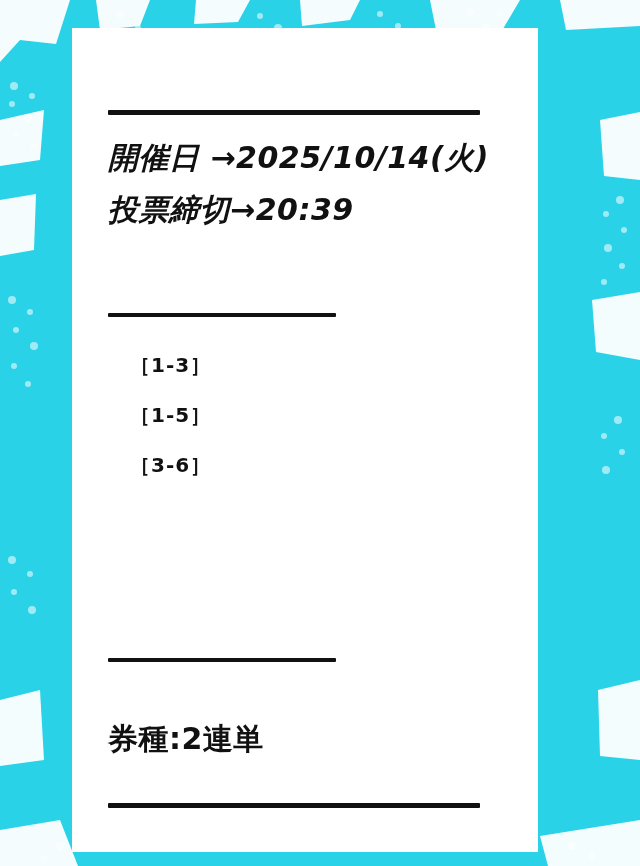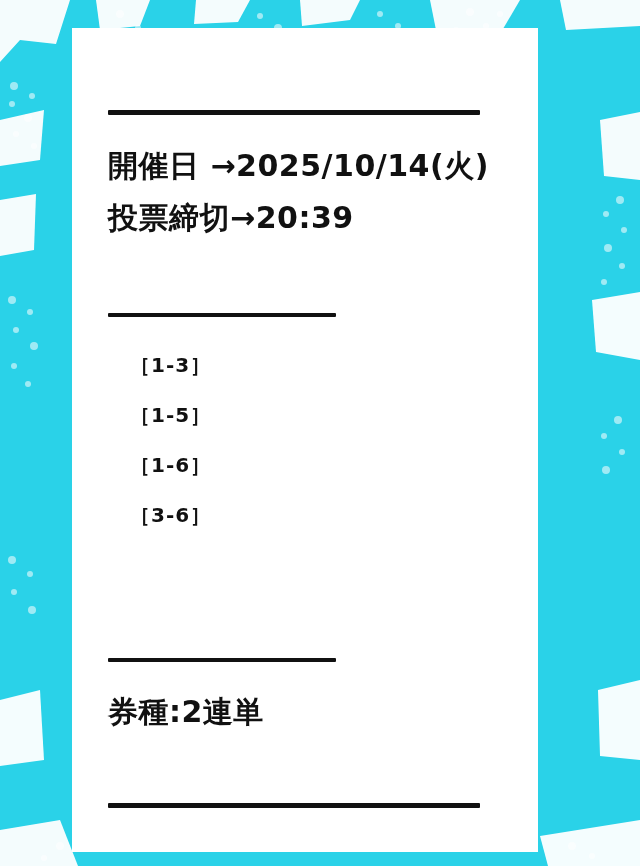"開催日 →2025/10/14(火)" .head-block { font-style: none -> italic; top: 112px -> 104px }
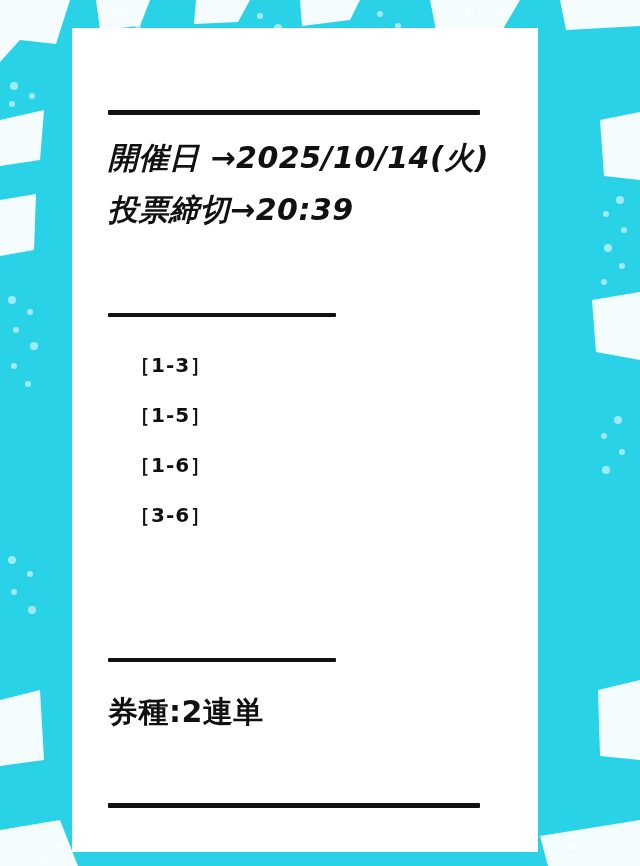"［1-6］" div.pick-line { html: <div>［1-6］</div> -> none }
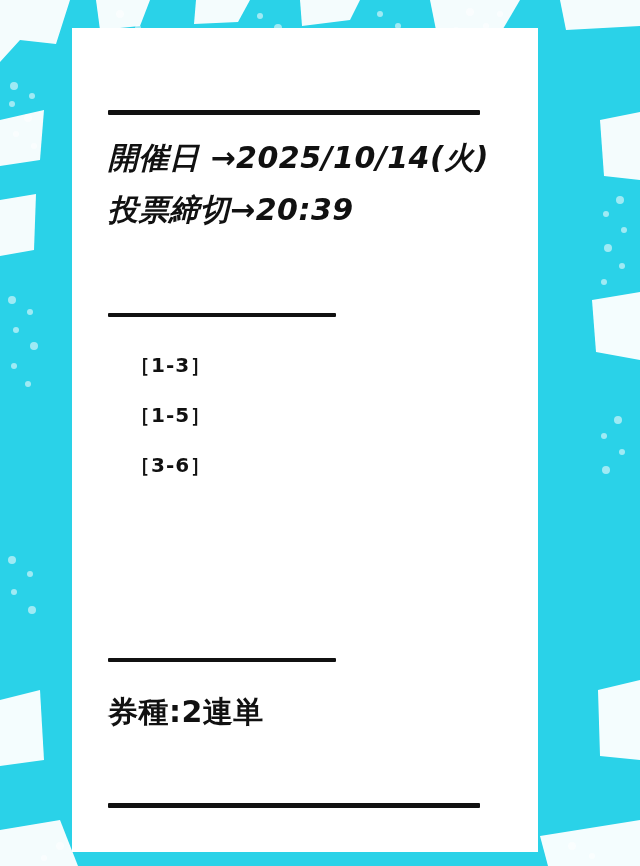"券種:2連単" .foot-line { margin-top: none -> 27px }
